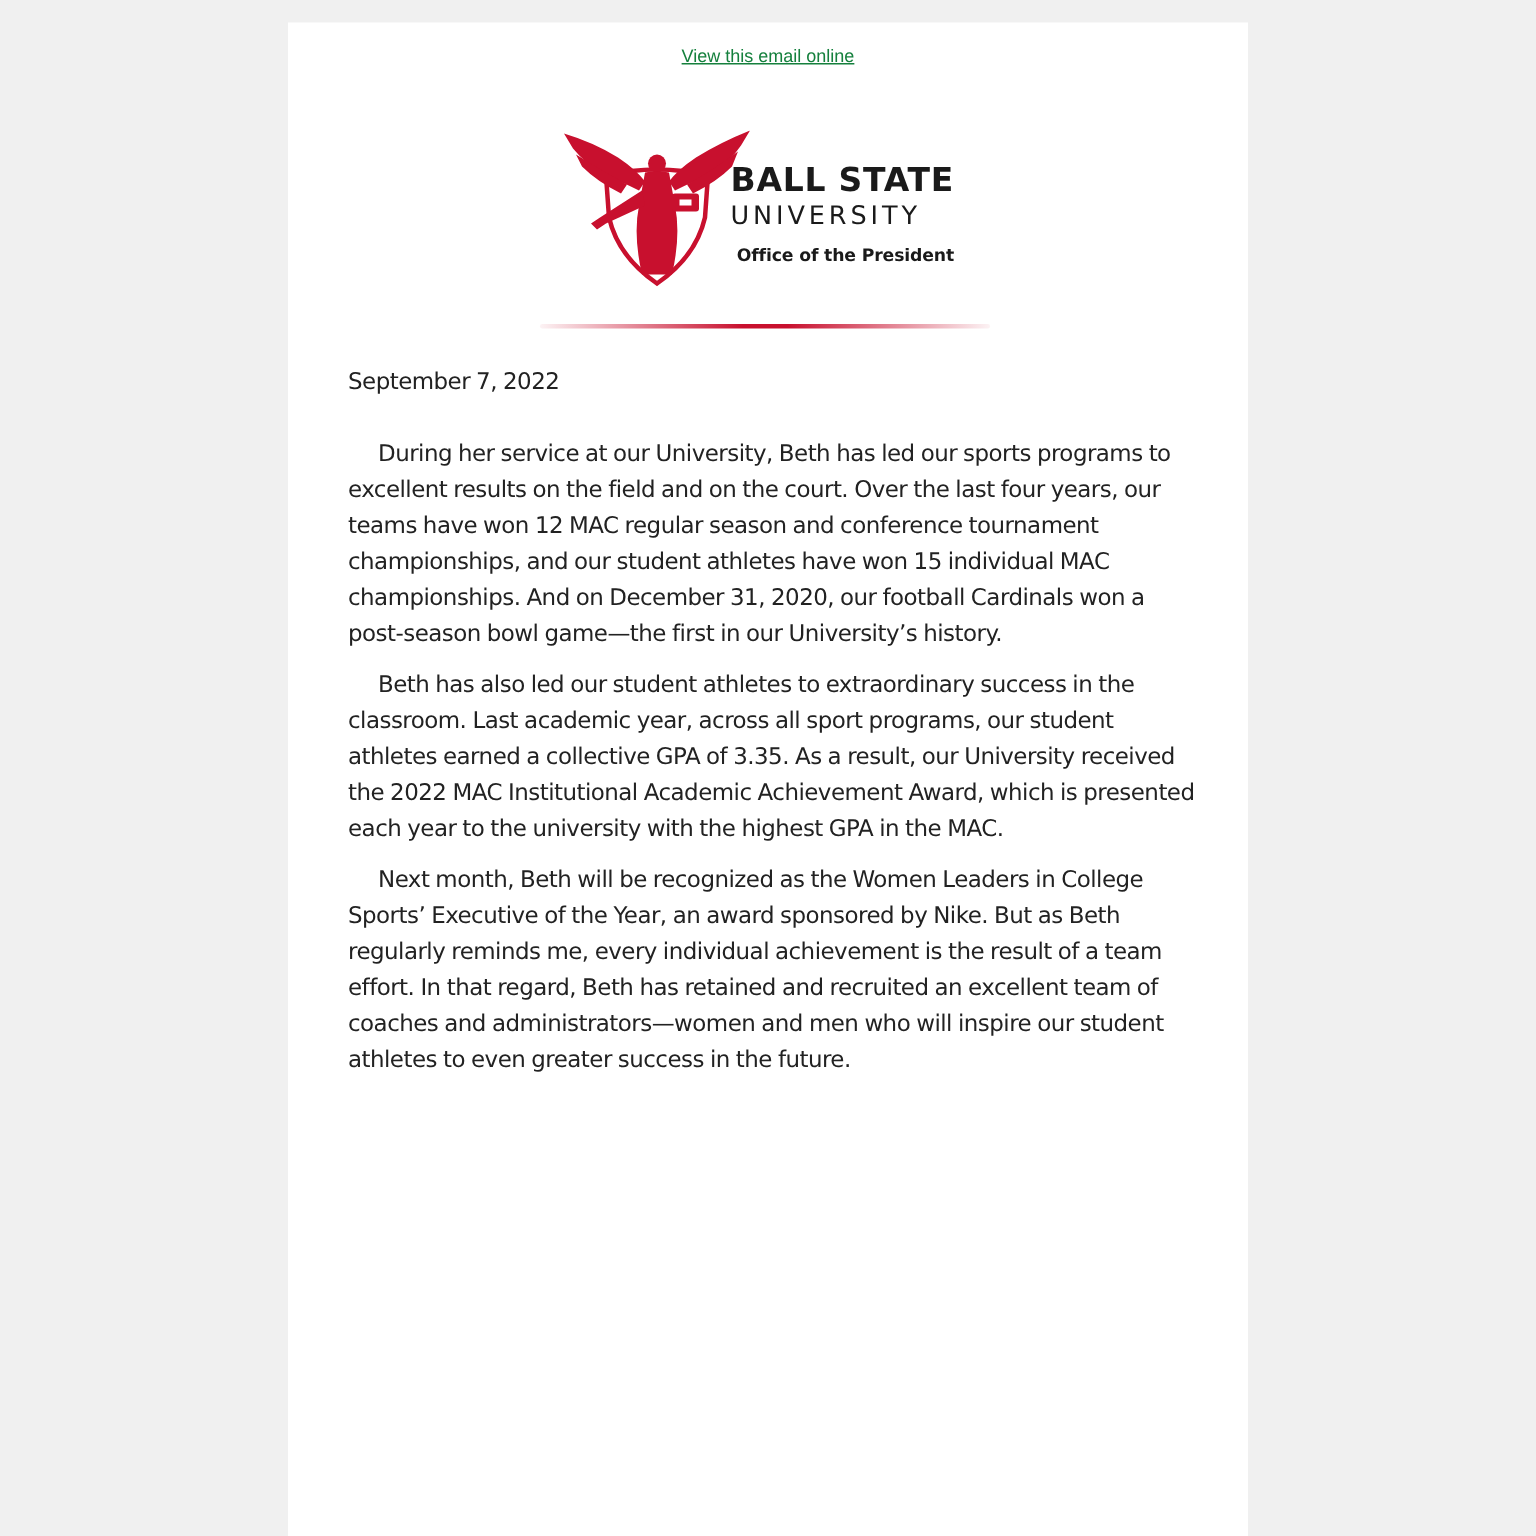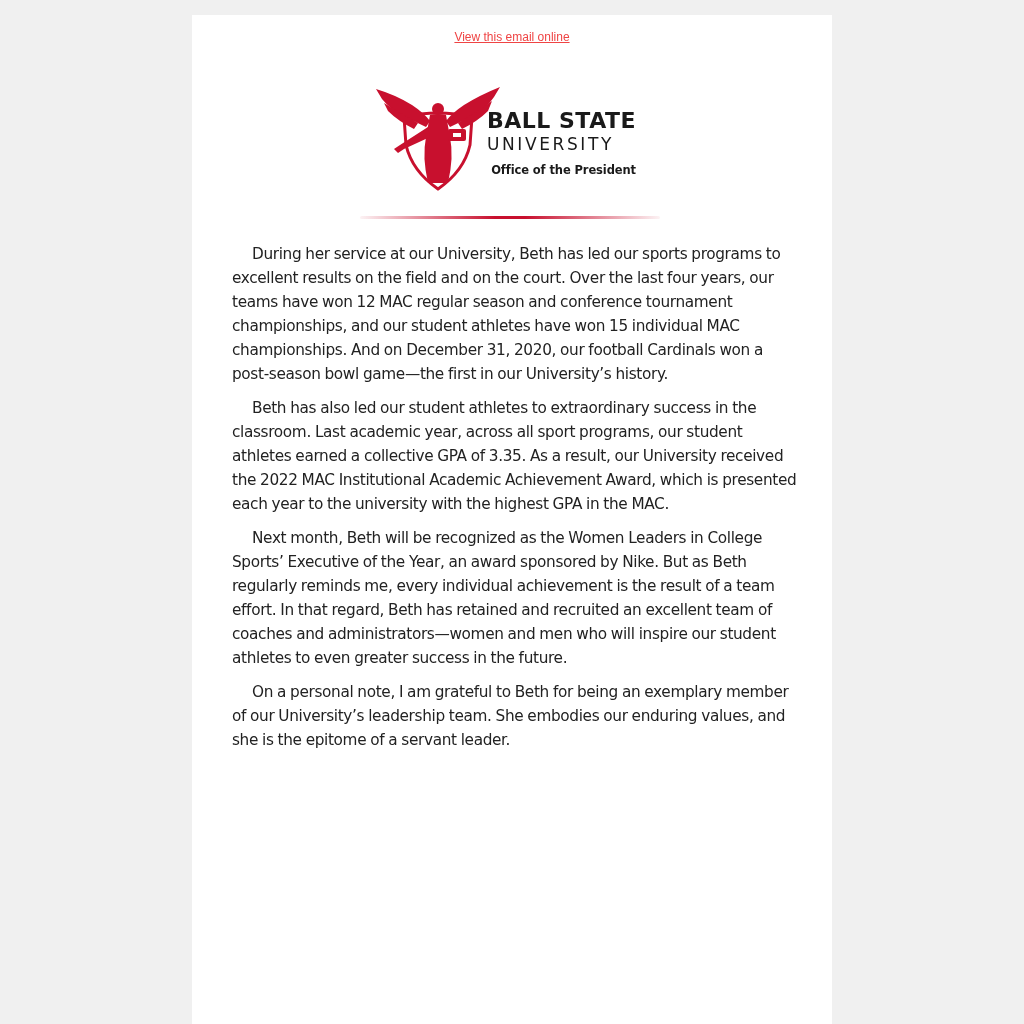"View this email online" .view-online { color: #ef4444 -> #15803d }
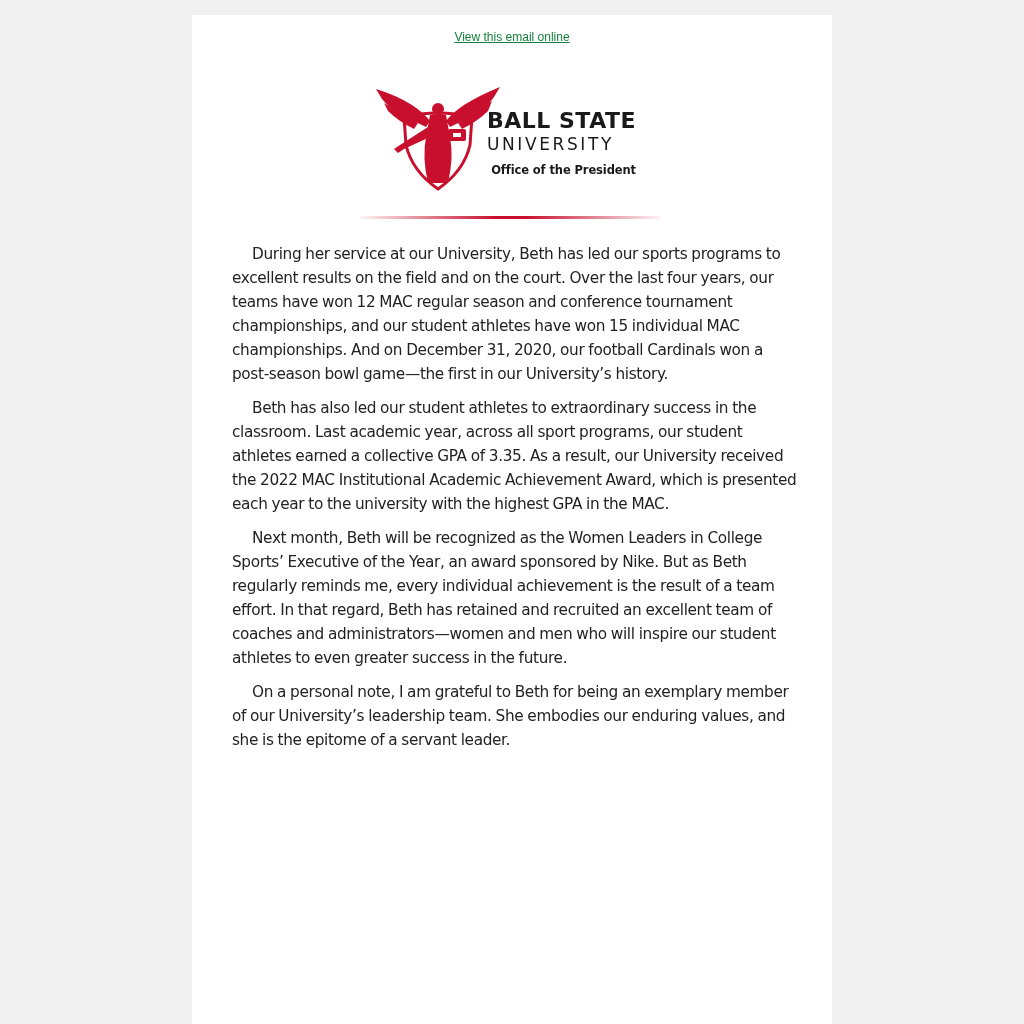"September 7, 2022" p.date { html: none -> <p>September 7, 2022</p> }
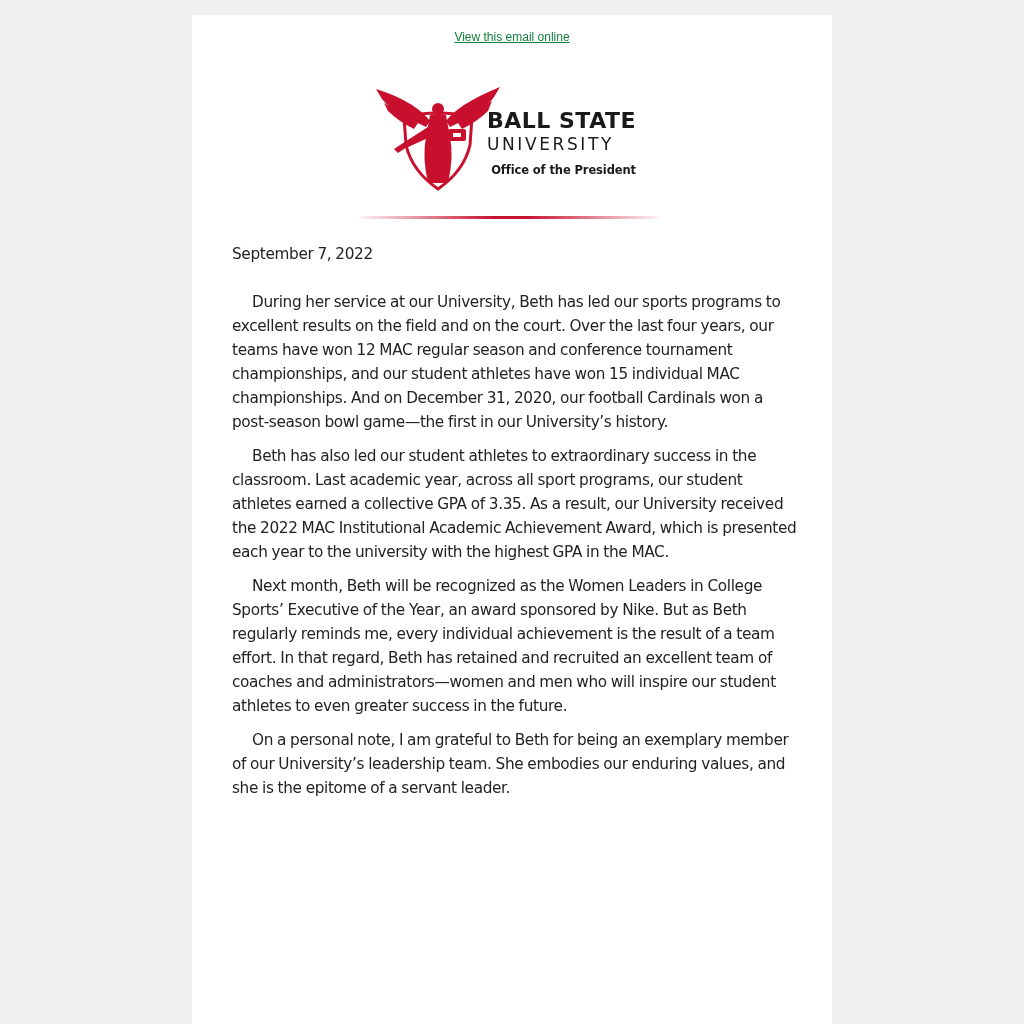"On a personal note, I" p.para { html: <p>On a personal note, I am grateful to Beth for being an exemplary member of our University’s leadership team. She embodies our enduring values, and she is the epitome of a servant leader.</p> -> none }
